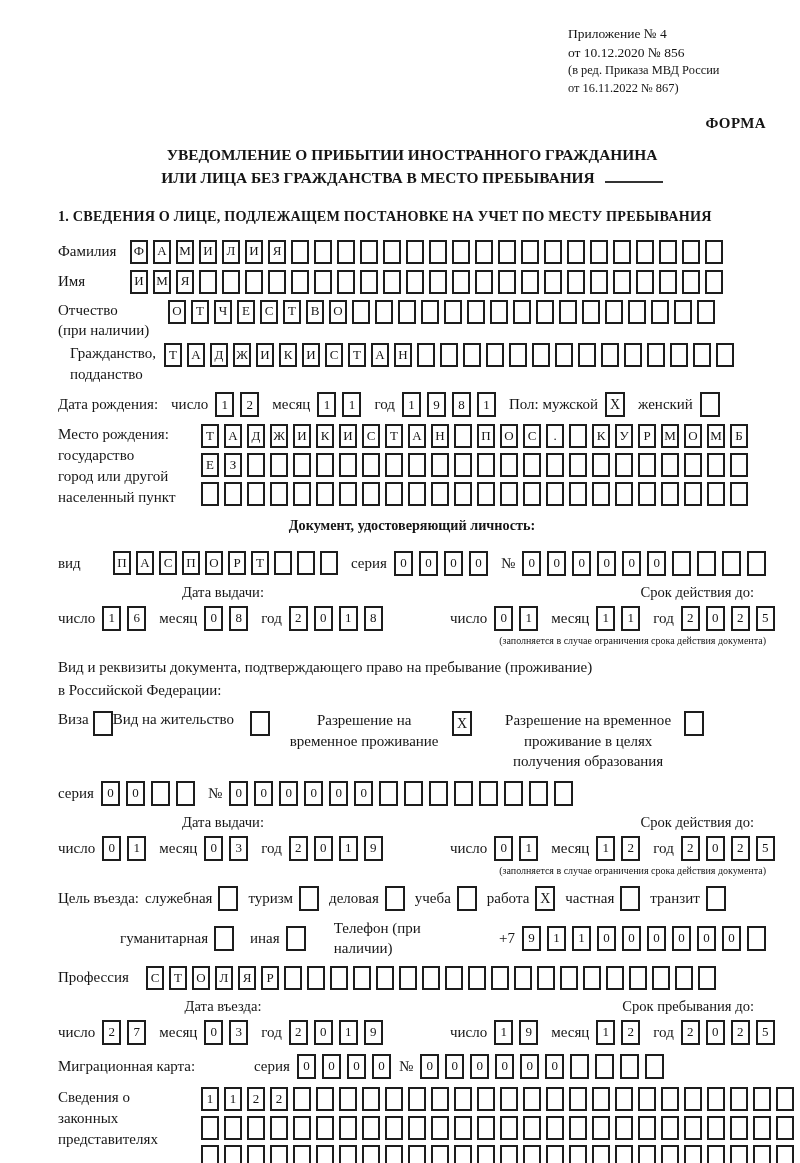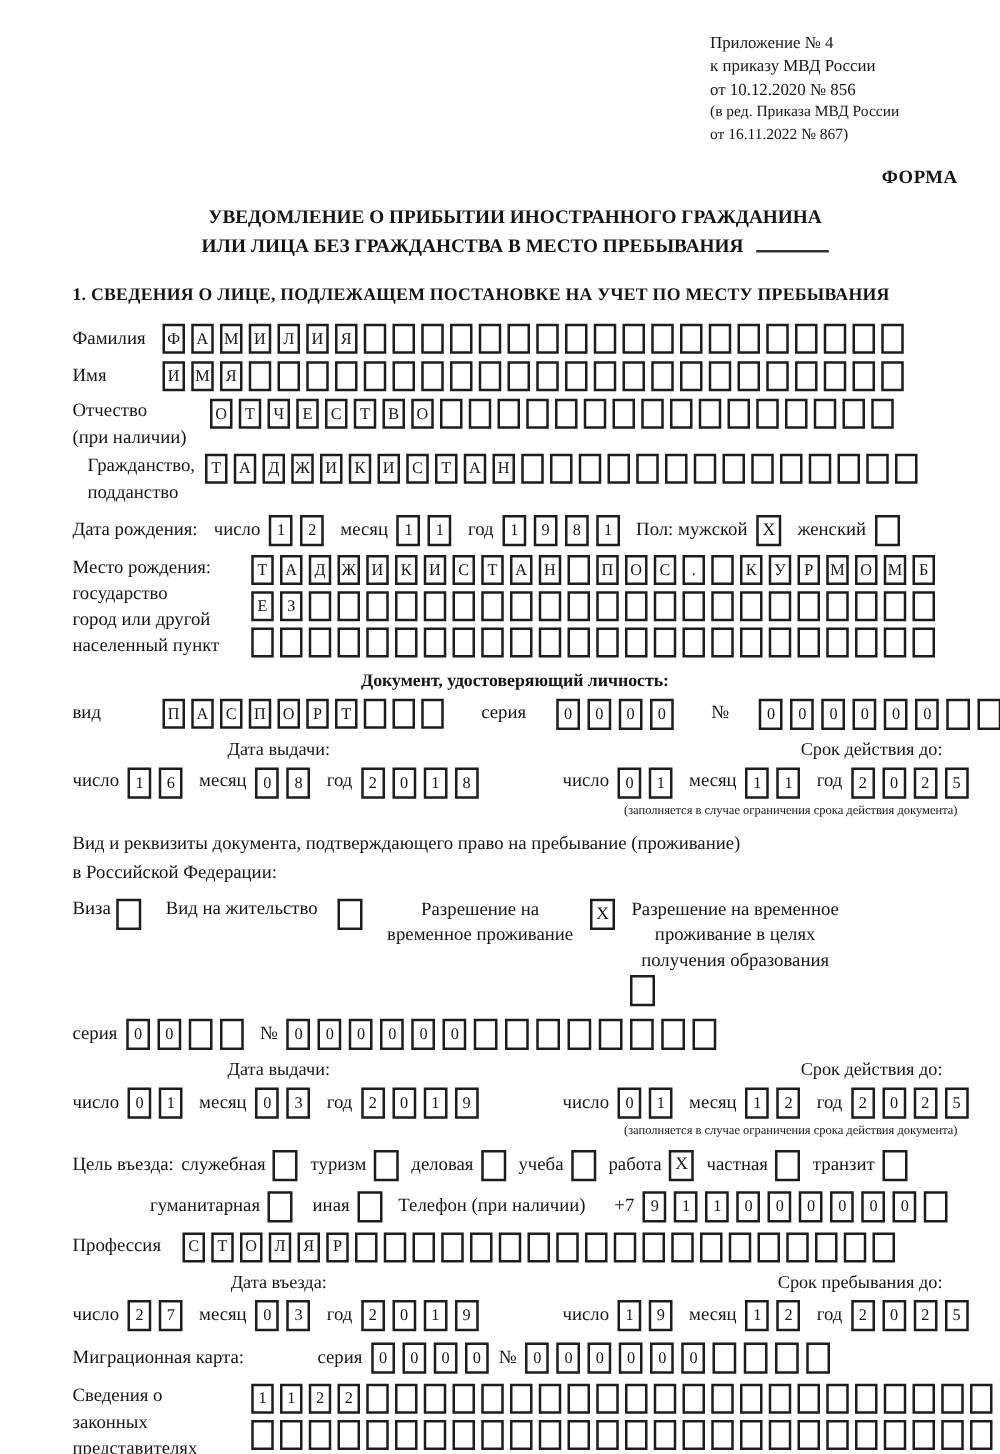"к приказу МВД России" div { html: <div>к приказу МВД России</div> -> none }
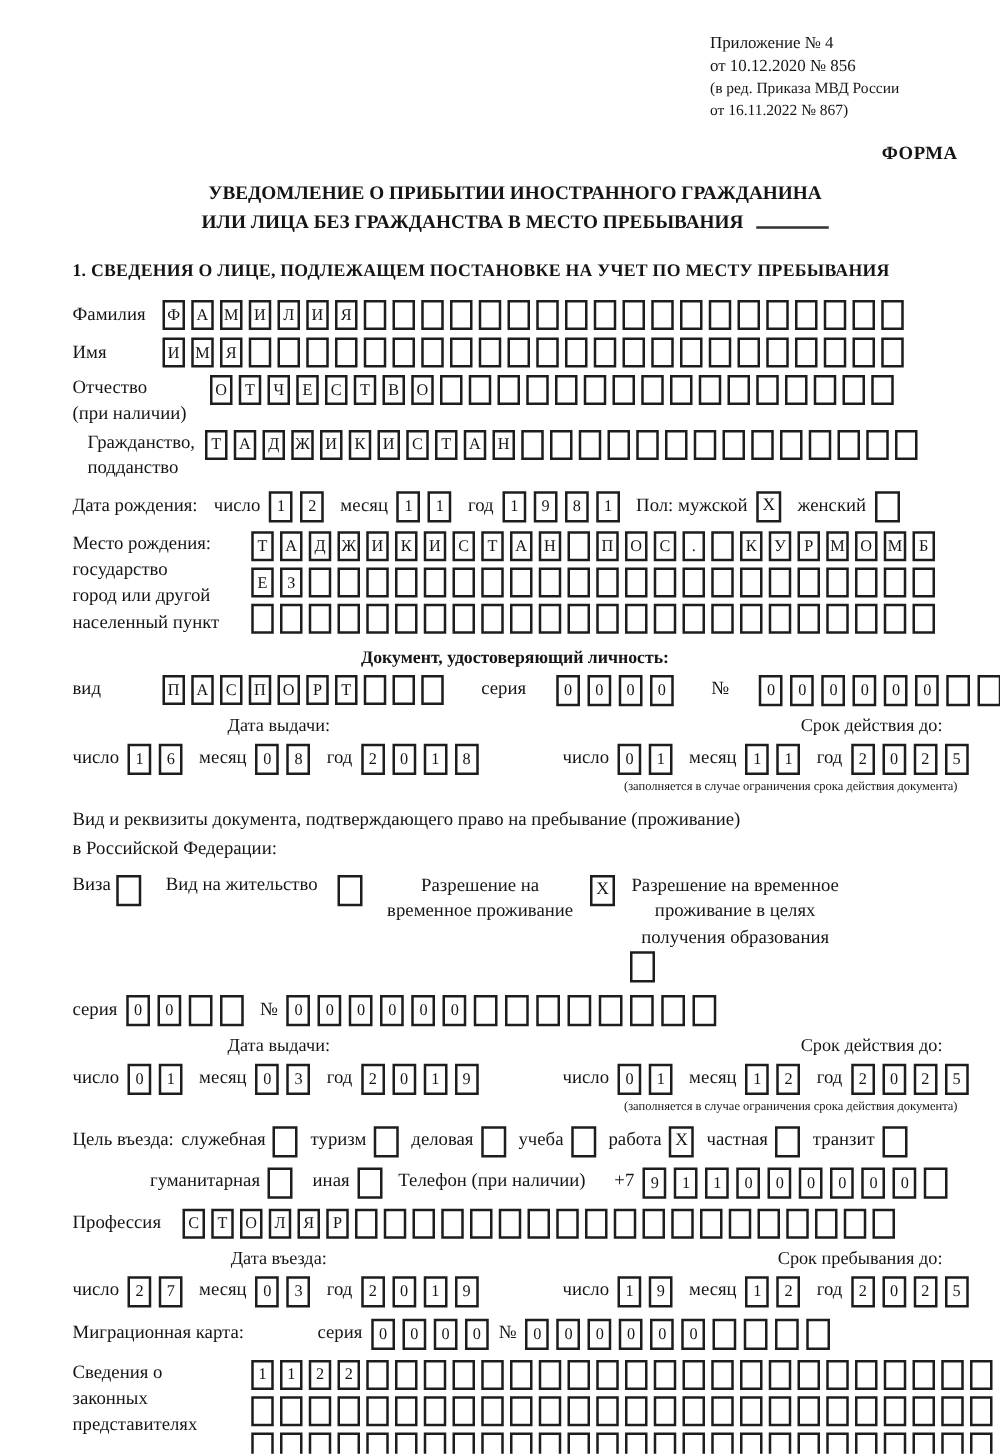"вид" div.row { gap: 17px -> none; margin-top: 4px -> 16px }
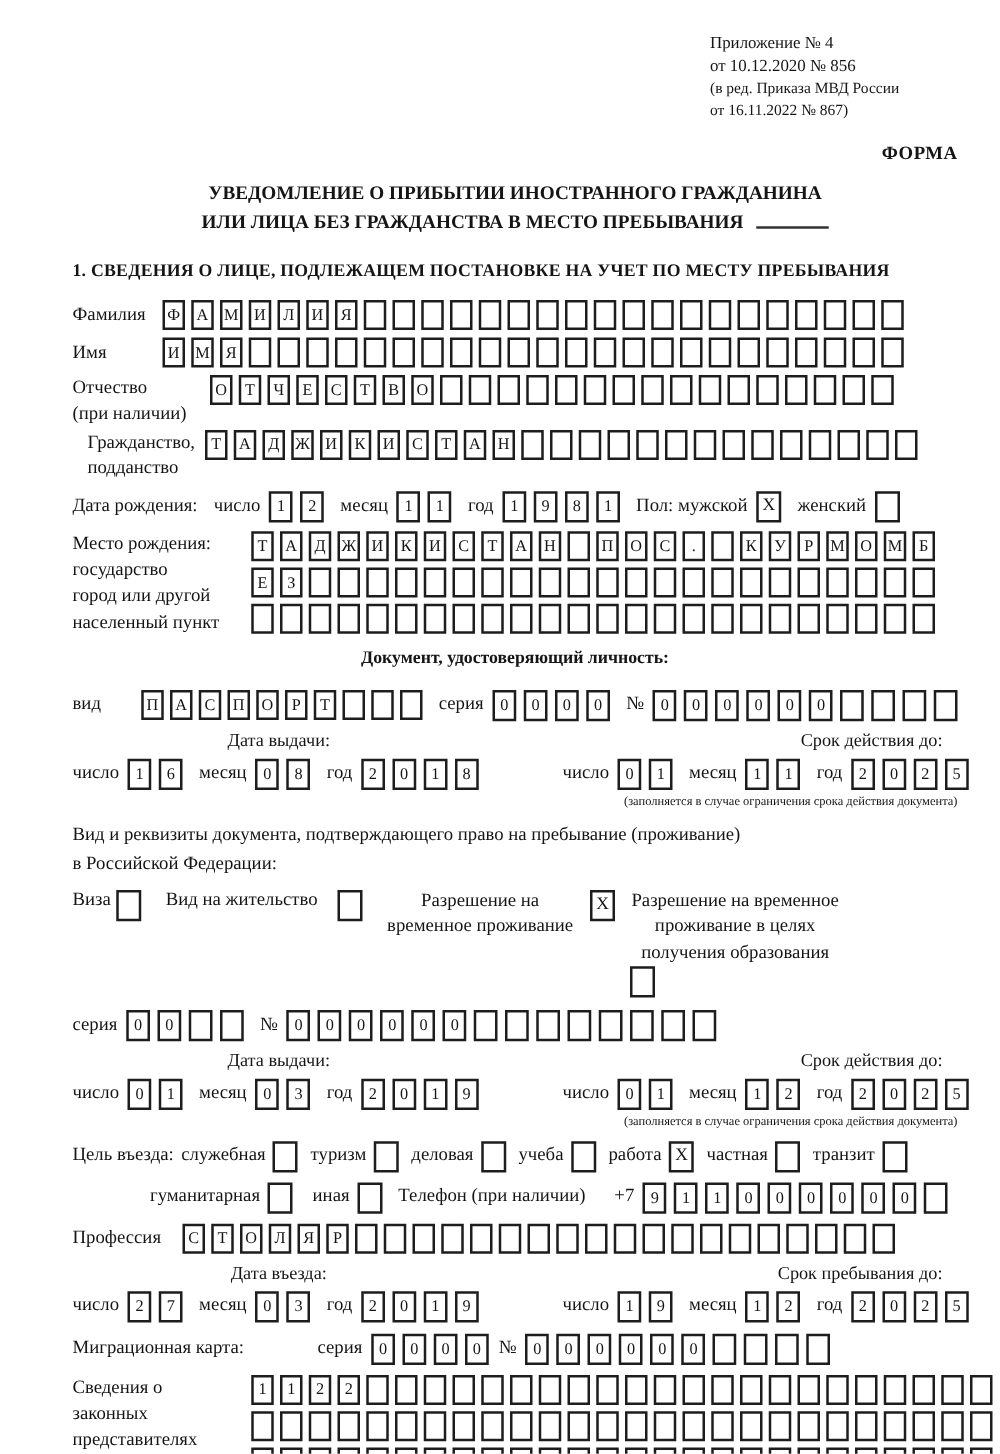"Вид на жительство" span.opt { margin-left: 20px -> none }
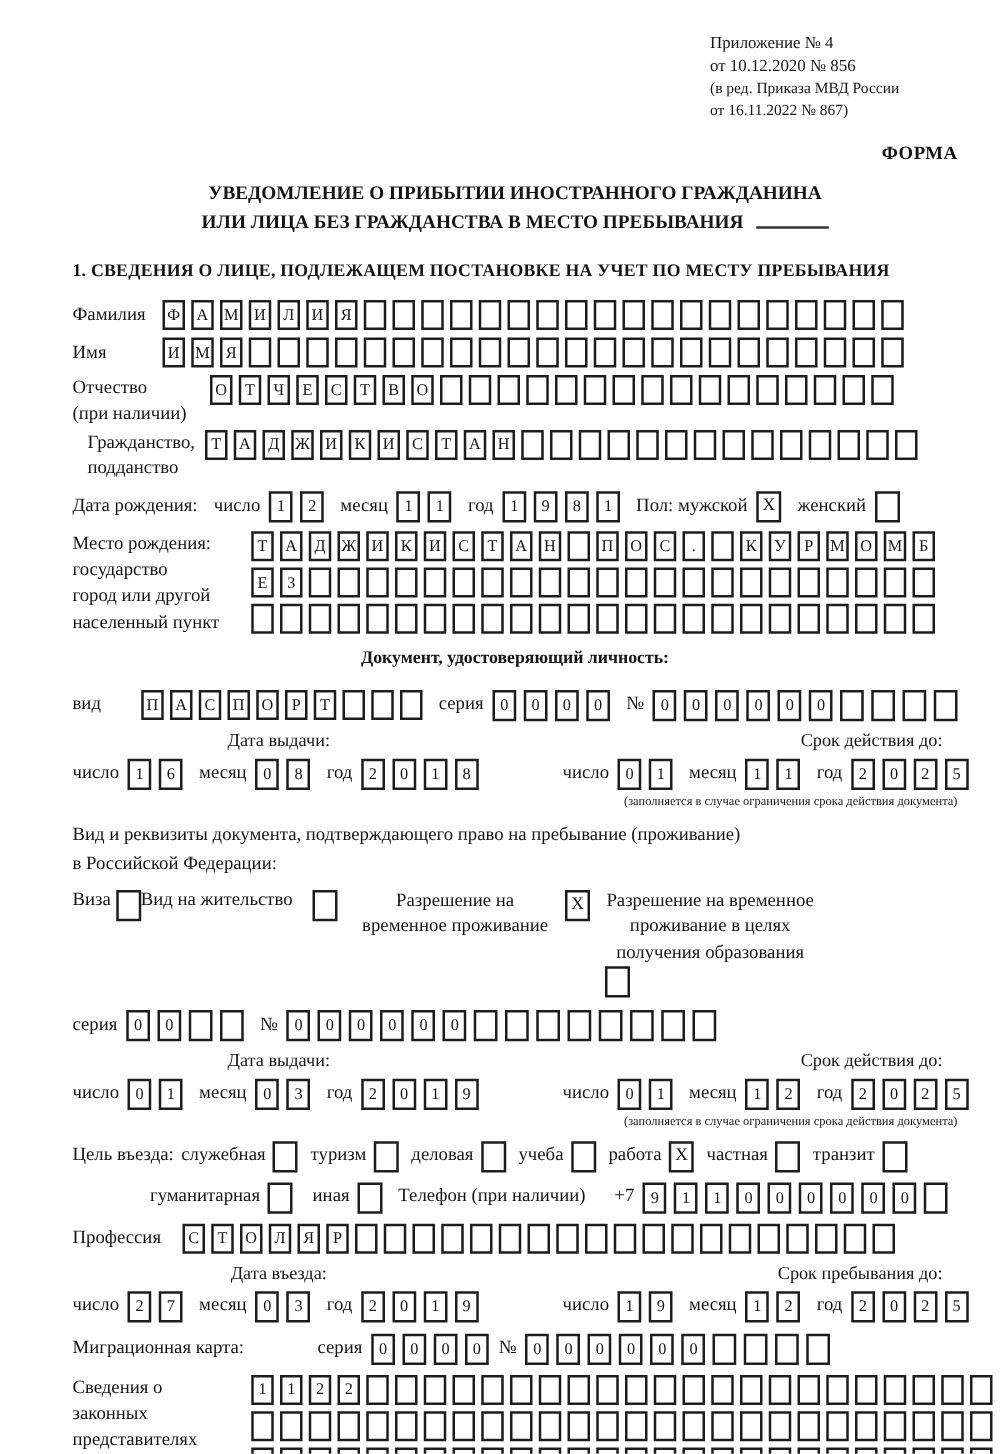"Разрешение на временное проживание в" span.opt { flex-direction: column -> none; margin-left: 12px -> 32px }
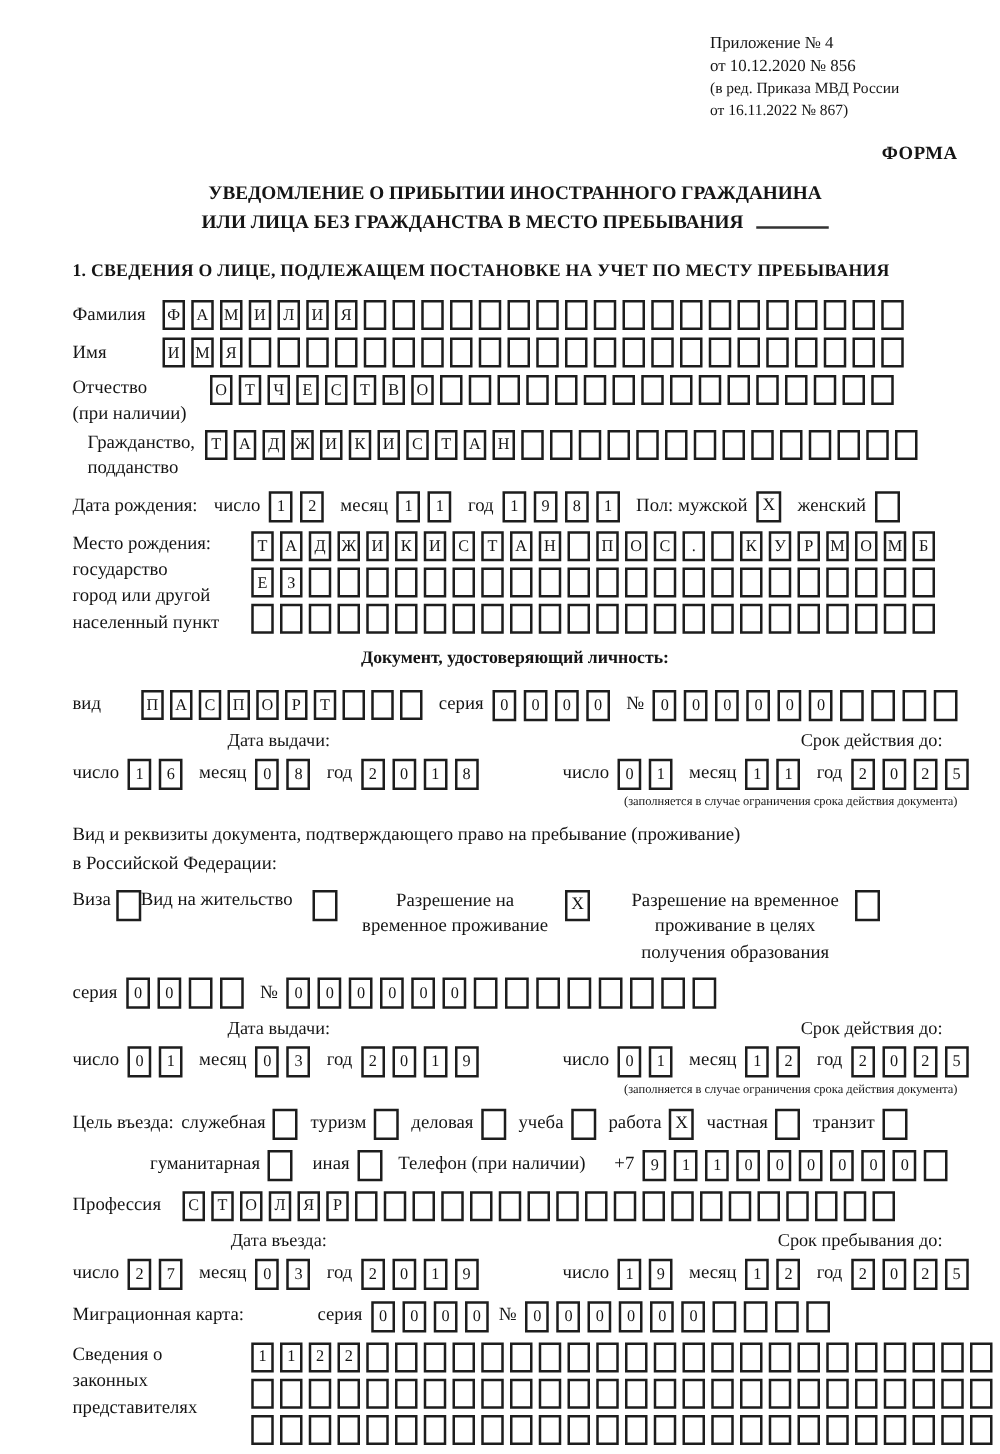"Телефон (при наличии)" span.w { margin-left: 13px -> 28px }
